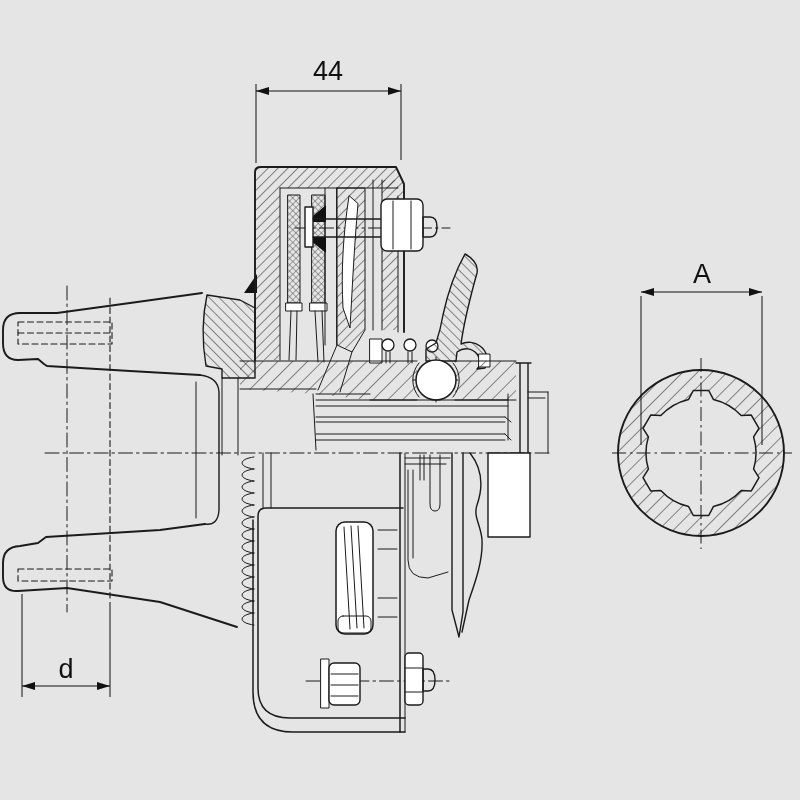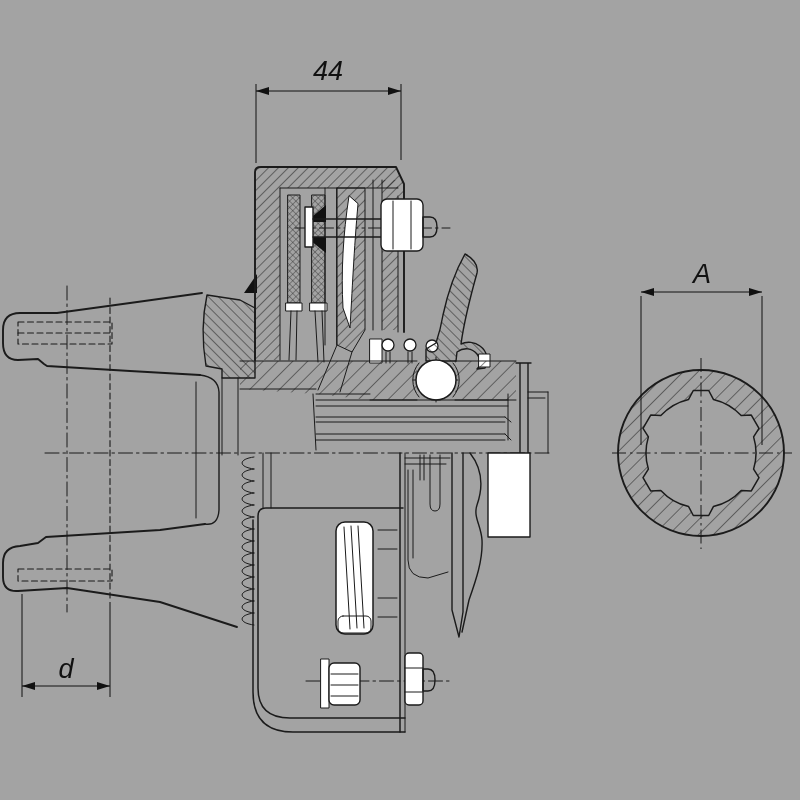"44" .canvas { background: #a3a3a3 -> #e5e5e5; font-style: italic -> none }
